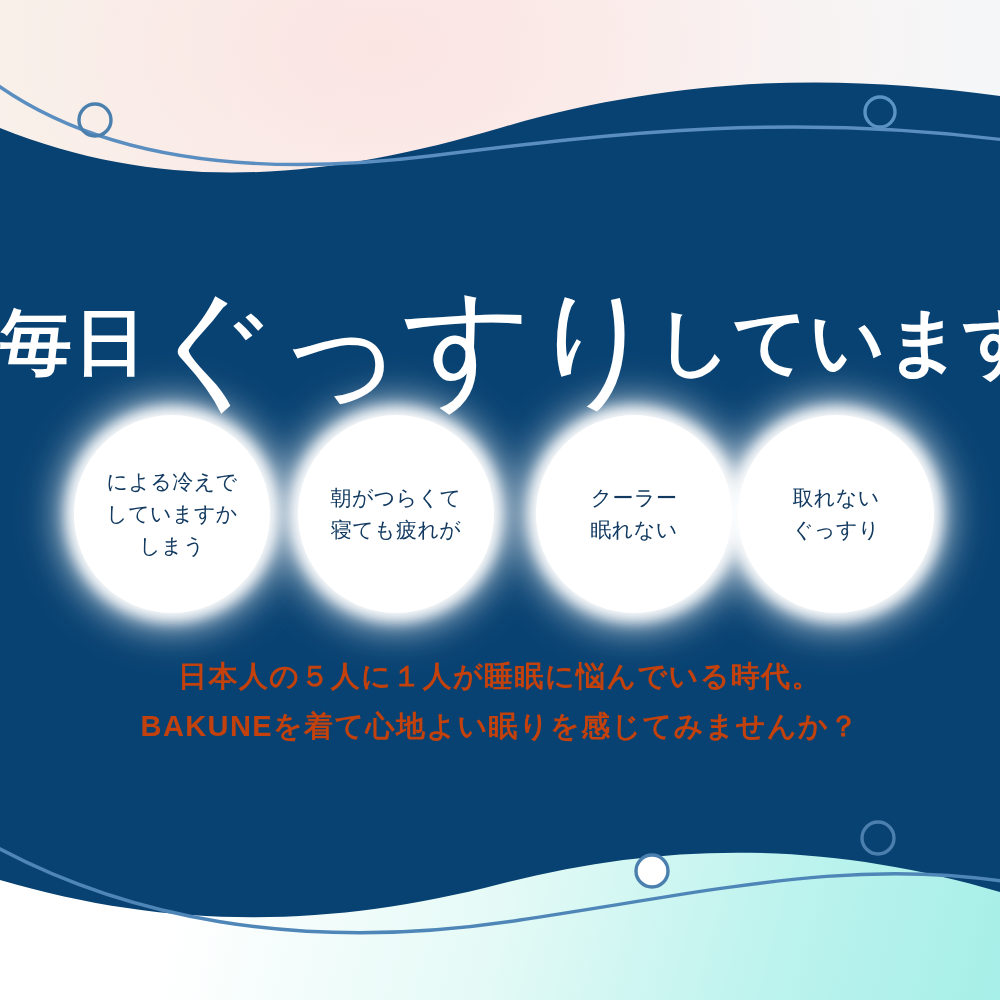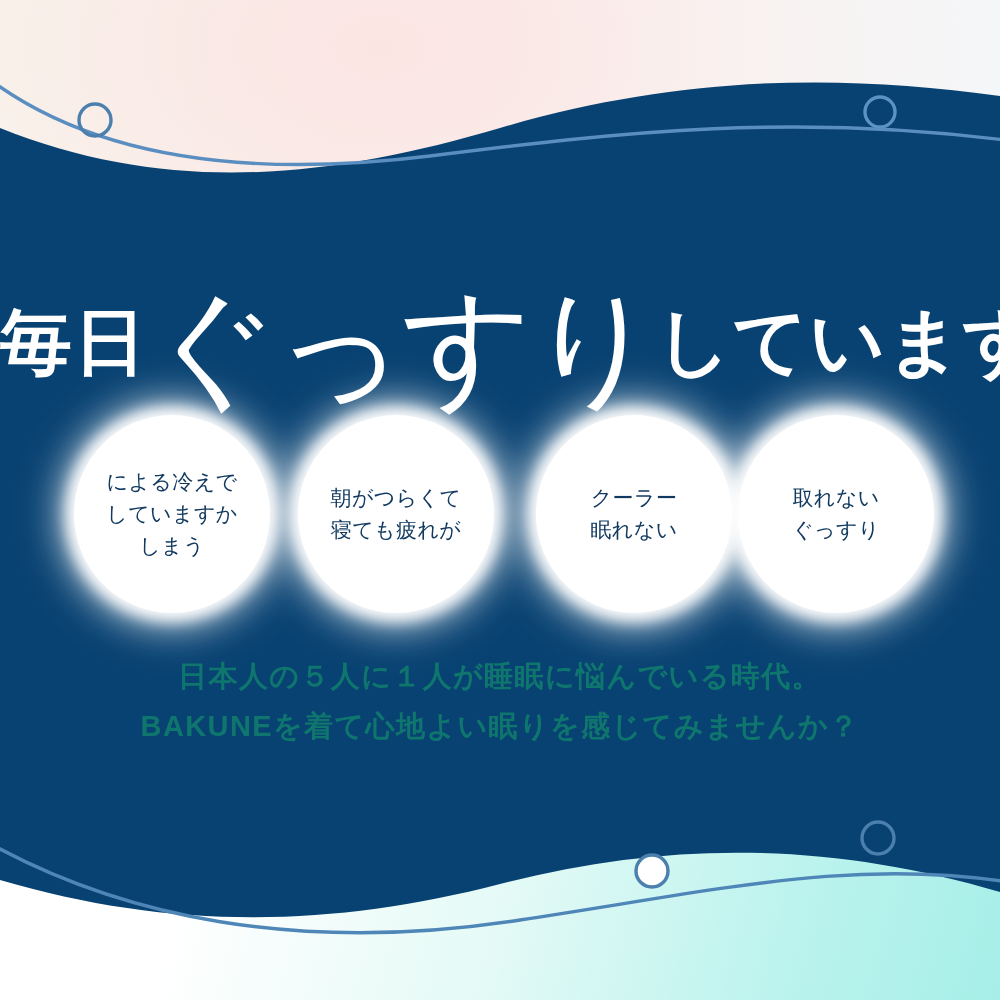"日本人の５人に１人が睡眠に悩んでいる時代。" .lead { color: #0f766e -> #c2410c }
